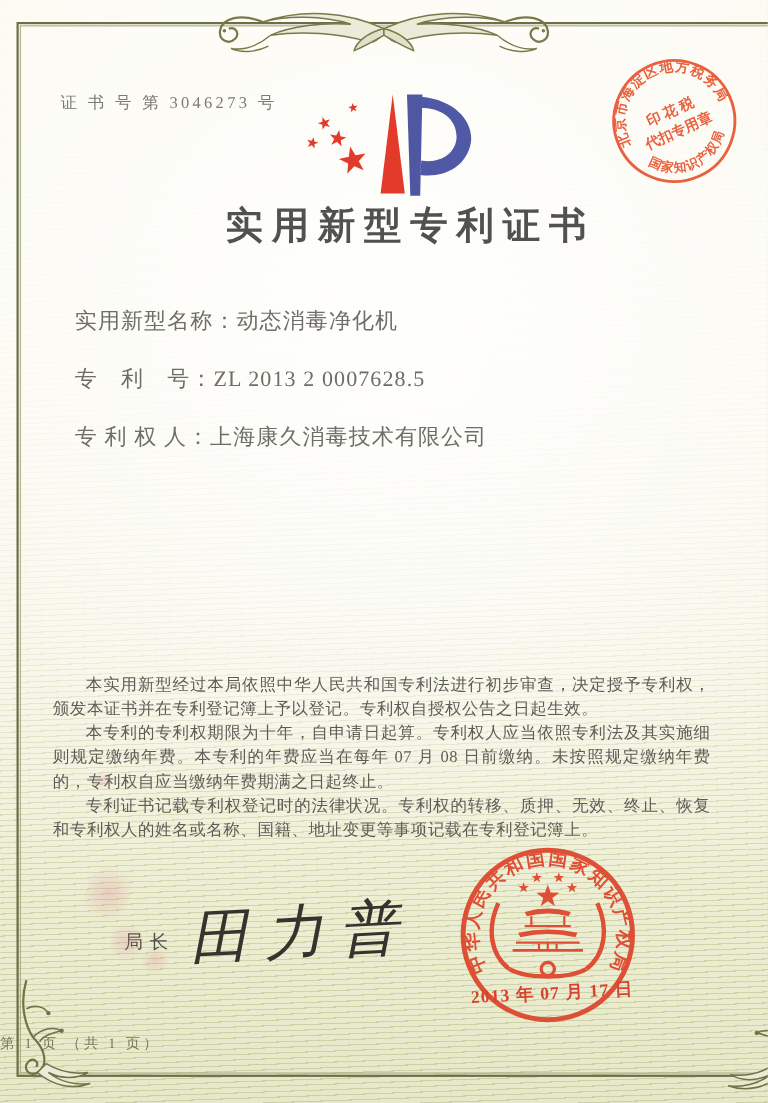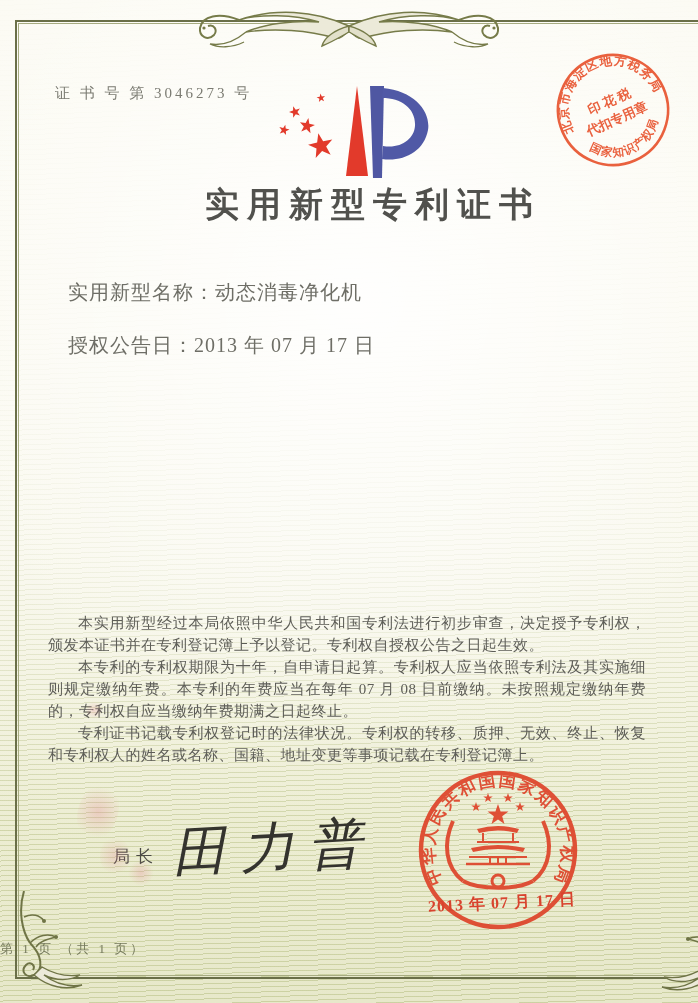"专 利 号：ZL 2013 2" div.field-row { html: none -> <div> <span>专 利 号：</span><span>ZL 2013 2 0007628.5</span> </div> }
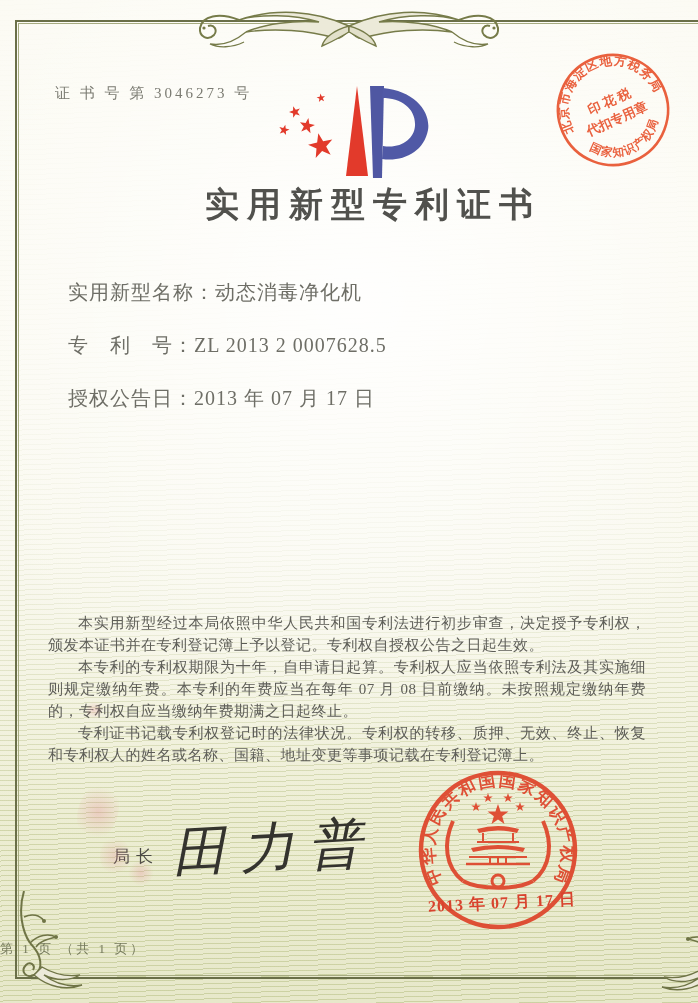"专 利 权 人：上海康久消毒技术有限公司" div.field-row { html: none -> <div> <span>专 利 权 人：</span><span>上海康久消毒技术有限公司</span> </div> }
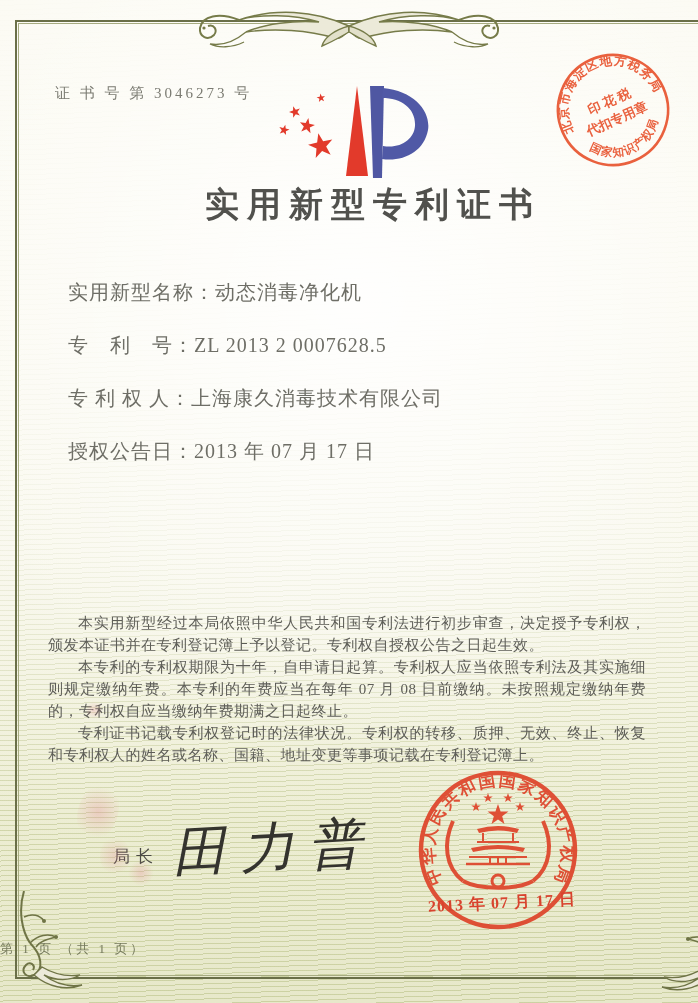"授权公告日：2013 年 07 月 17" div.field-row { html: <div> <span>授权公告日：</span><span>2013 年 07 月 17 日</span> </div> -> none }
